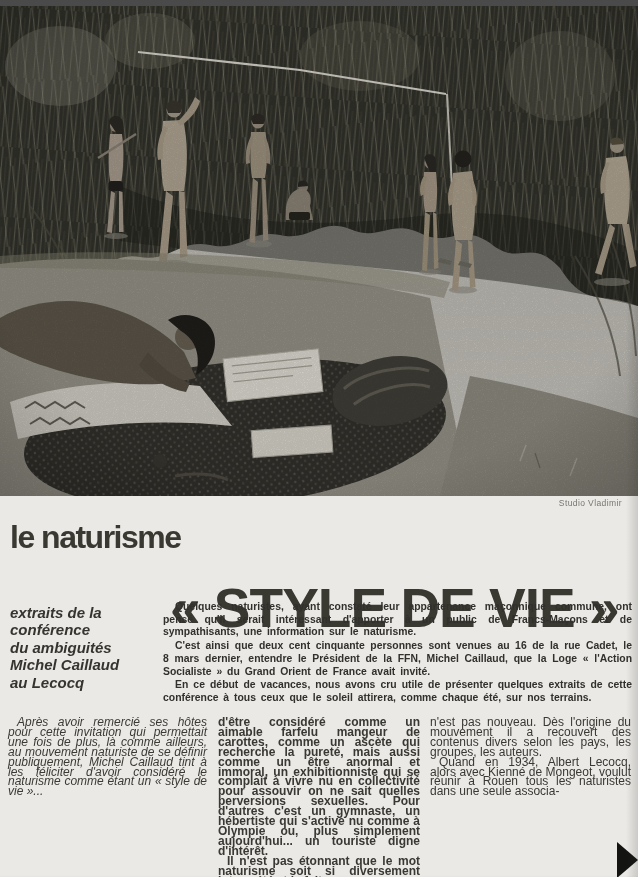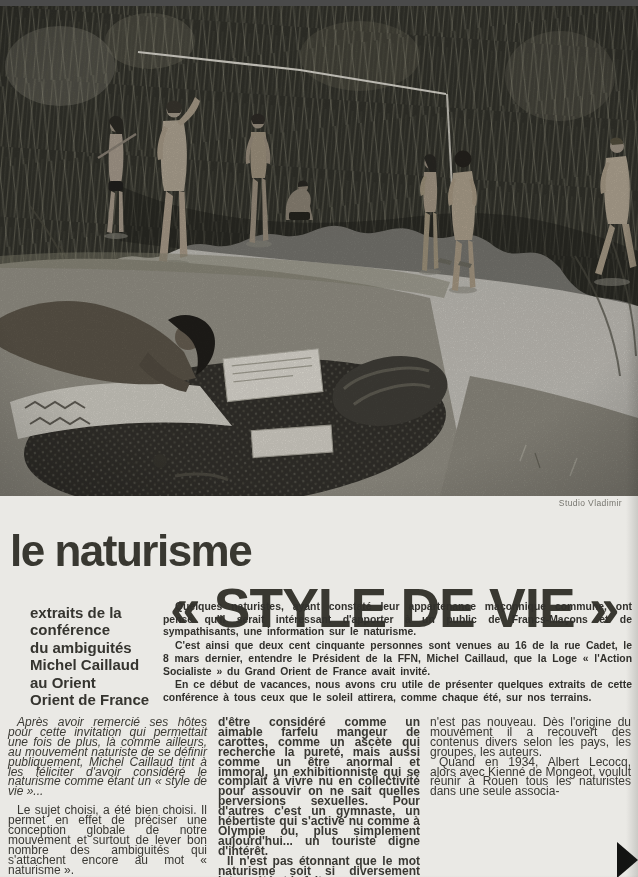"le naturisme" .title1 { font-size: 44px -> 32px }
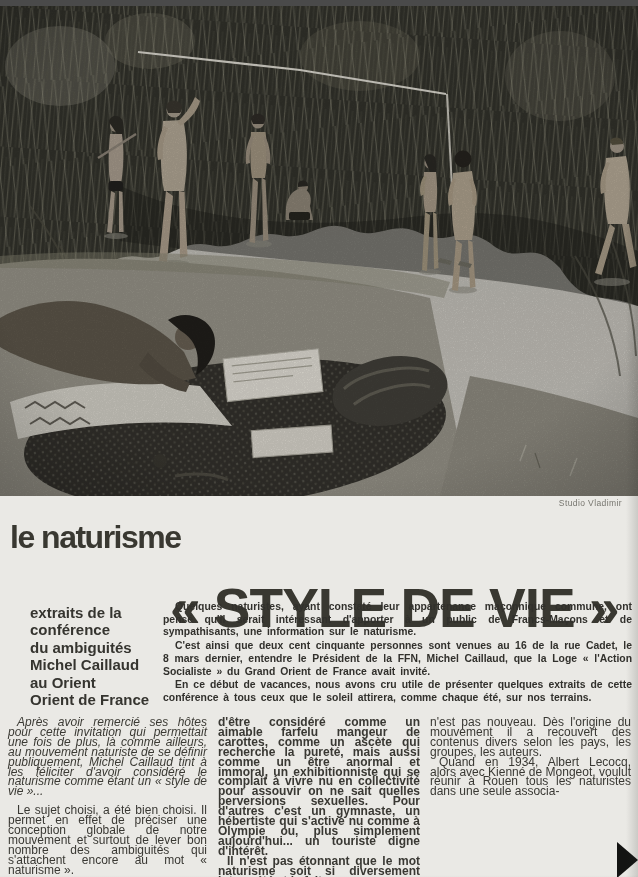"extraits de la" .kicker { font-style: none -> italic; left: 30px -> 10px }
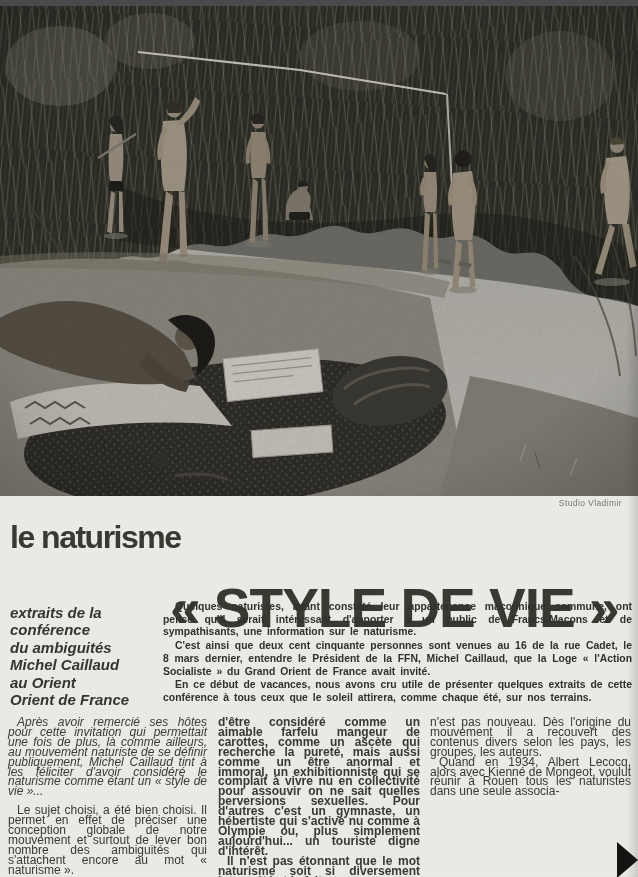"au Orient" div { text: Orient -> Lecocq }
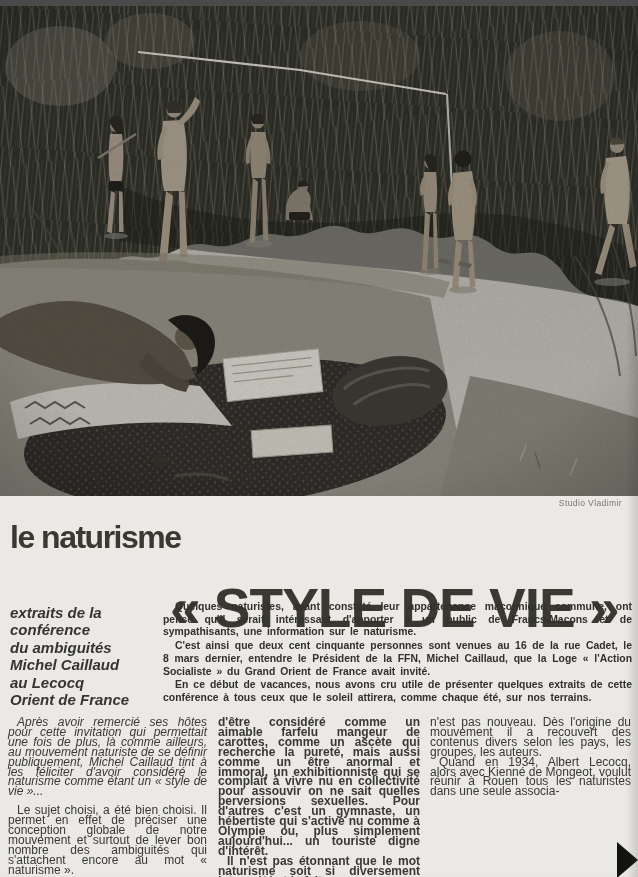"Orient de France" div { html: <div>Orient de France</div> -> none }
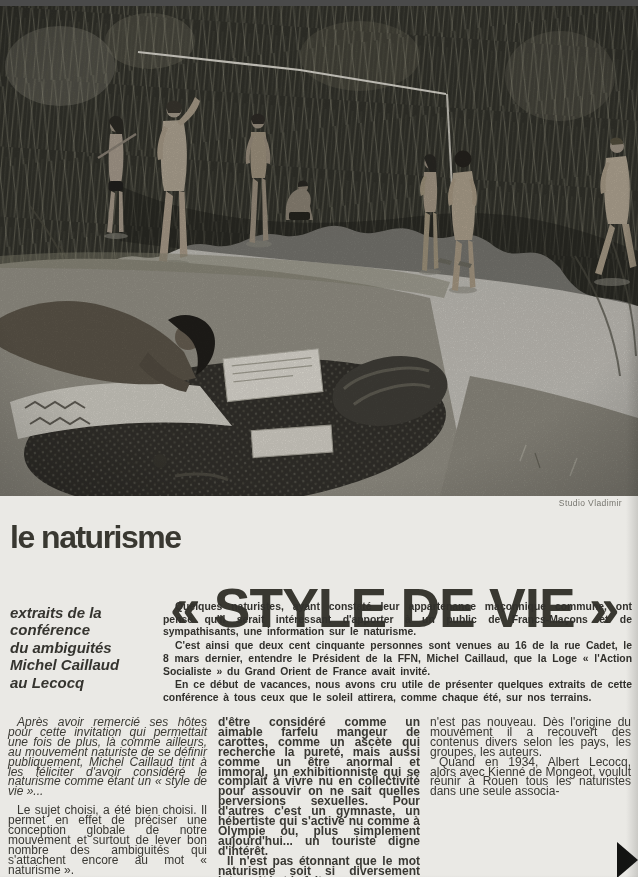"Le sujet choisi, a été" p.ind { html: <p>Le sujet choisi, a été bien choisi. Il permet en effet de préciser une conception globale de notre mouvement et surtout de lever bon nombre des ambiguités qui s'attachent encore au mot « naturisme ».</p> -> none }
